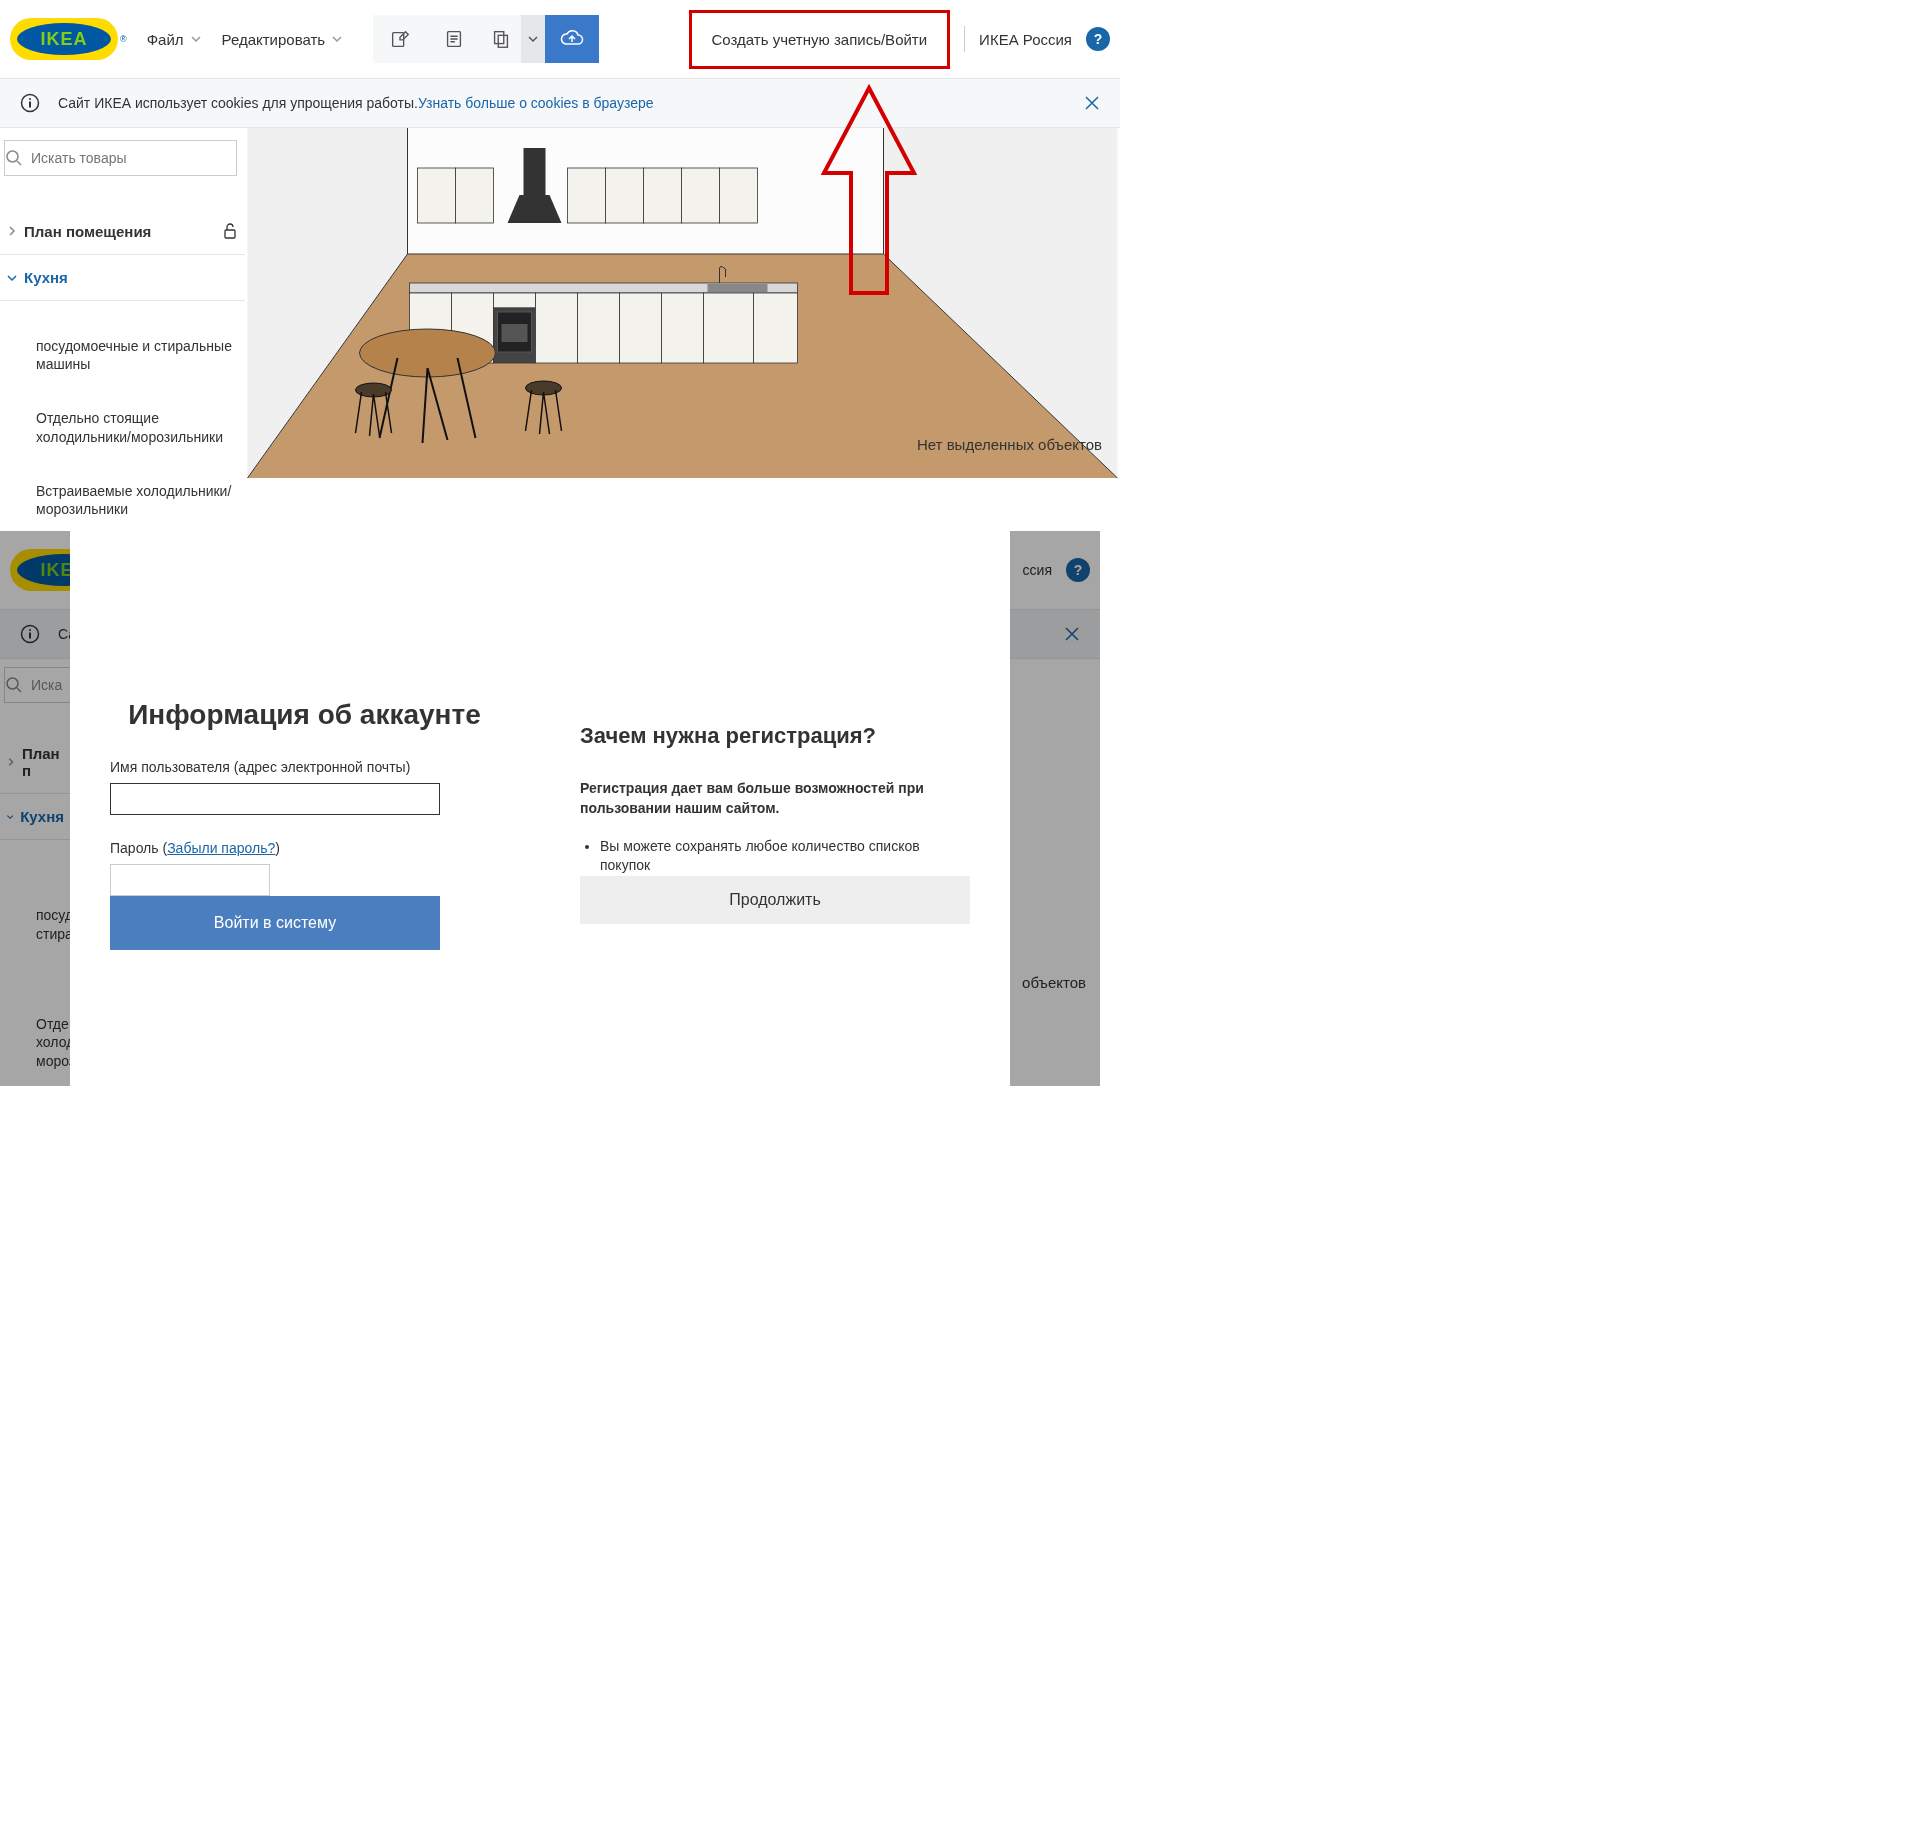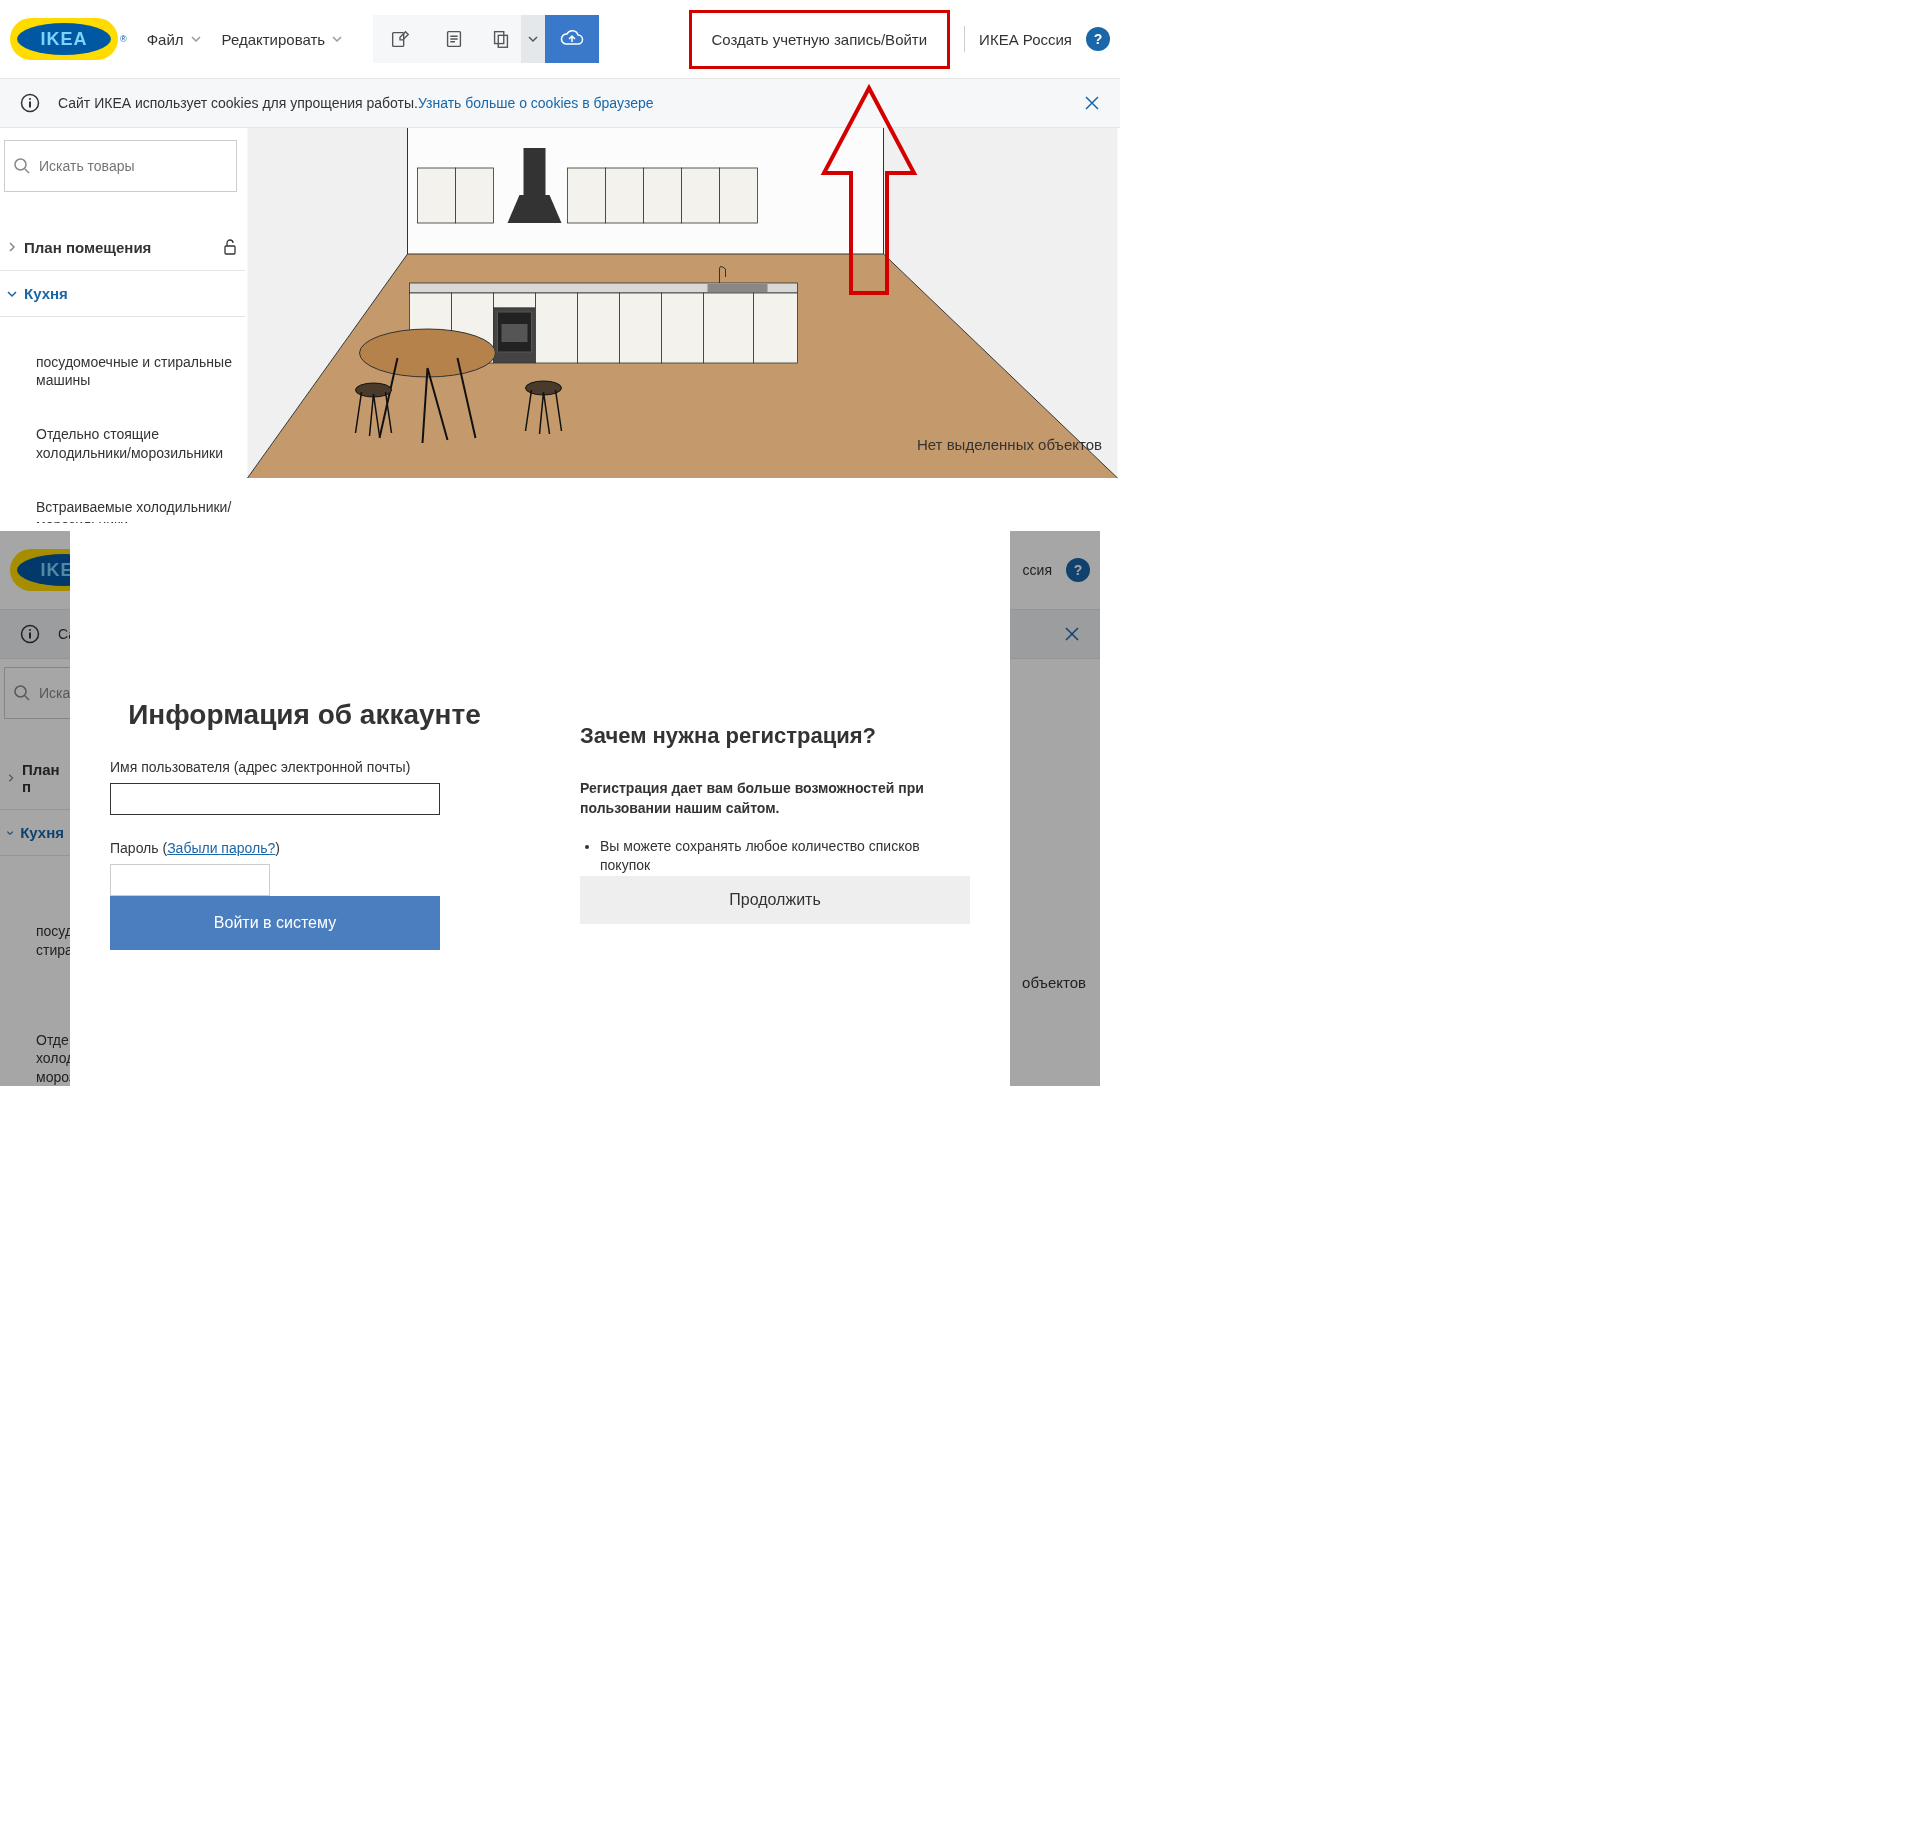"IKEA" .logo-inner { color: #7dd3fc -> #84cc16 }
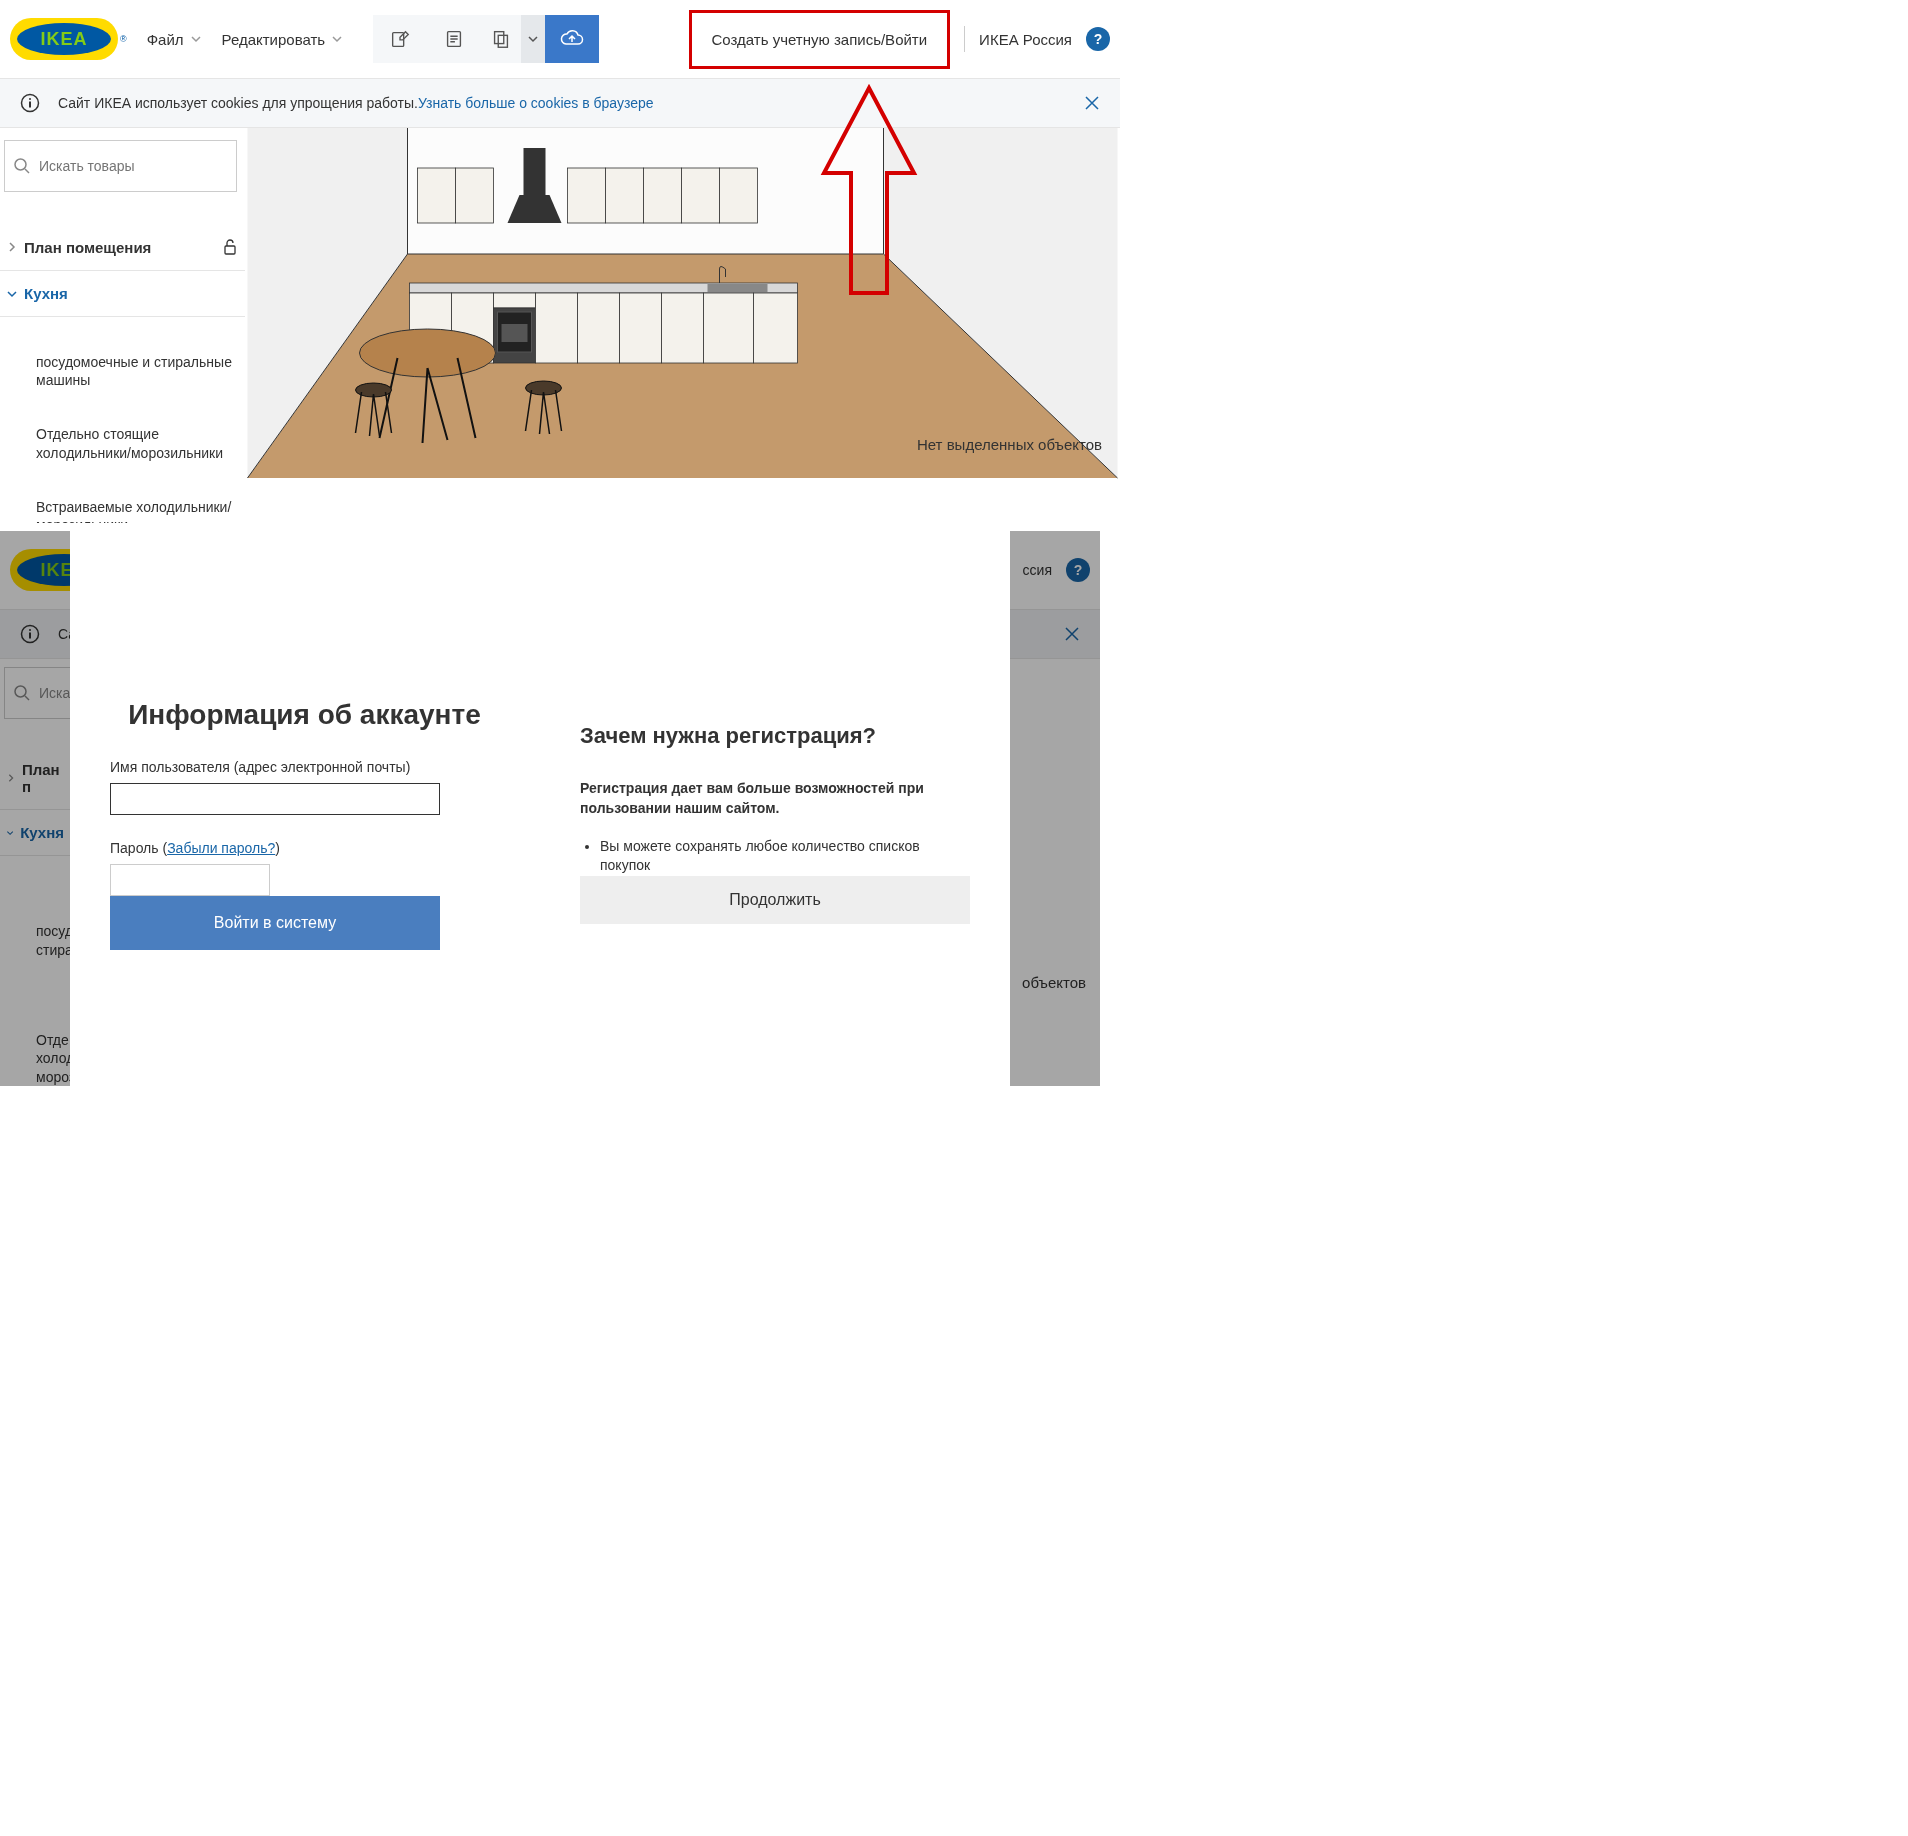"Искать товары" .search { height: 52px -> 36px; padding: 0 8px -> 0 0 }
